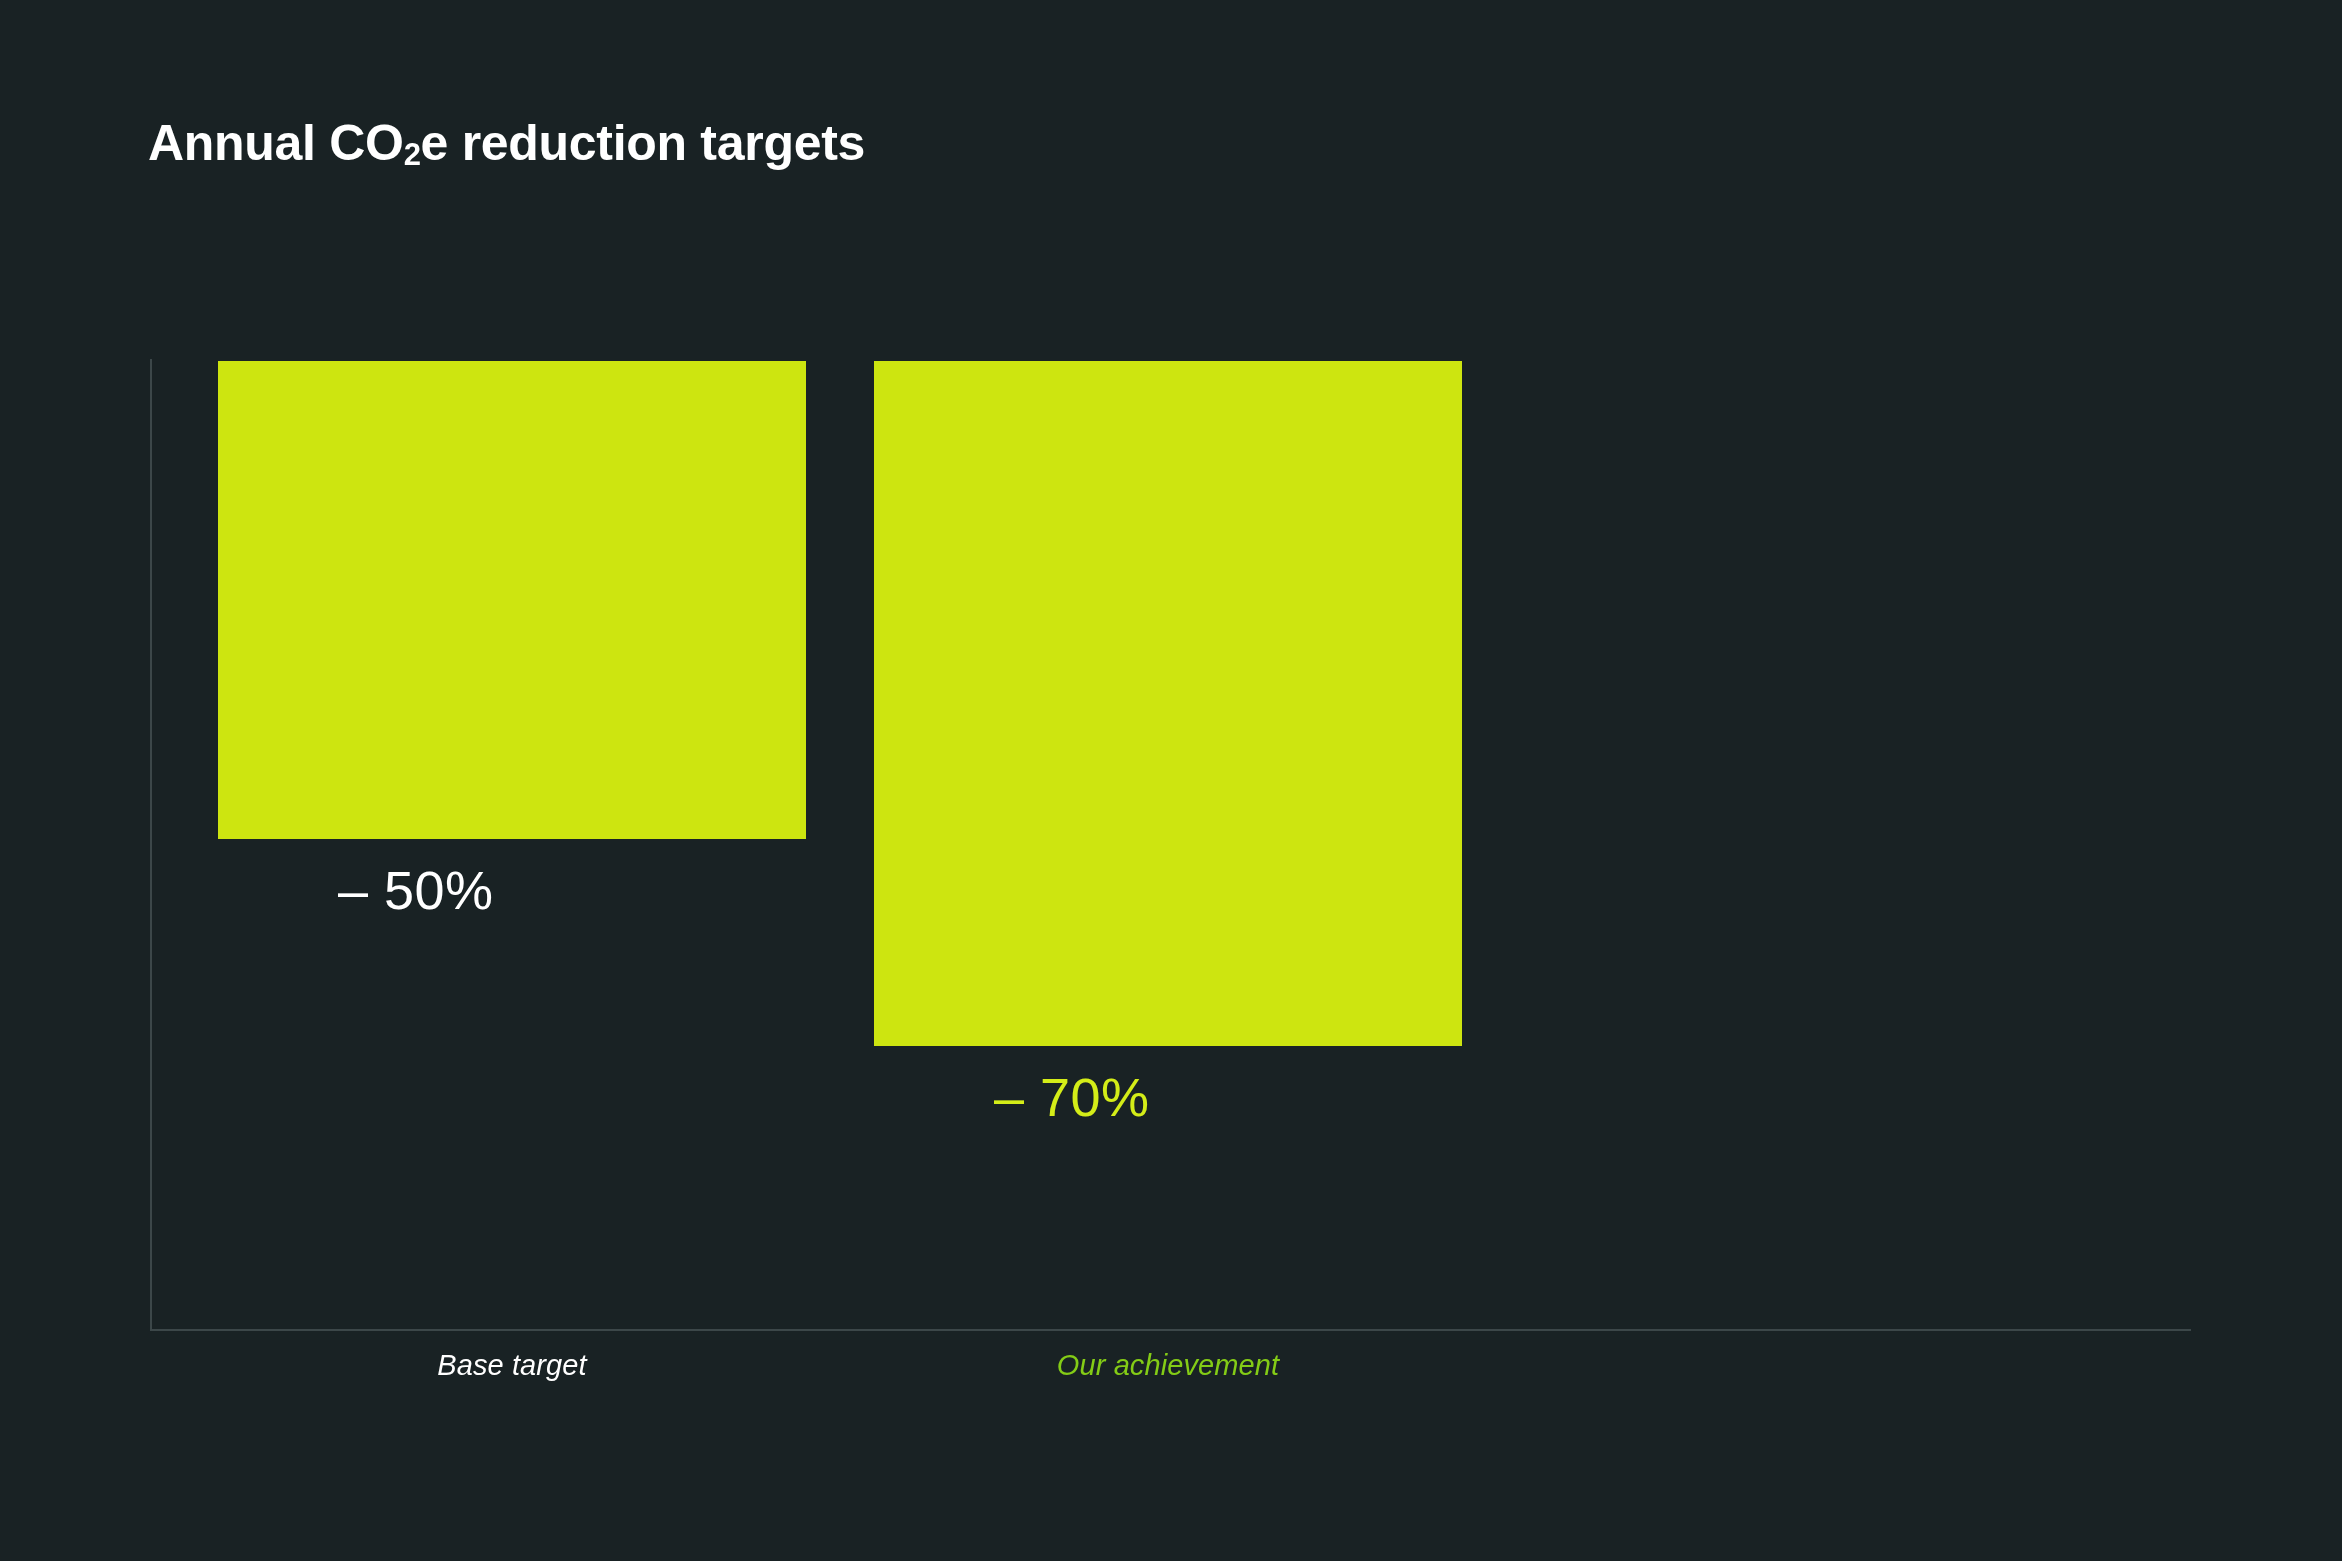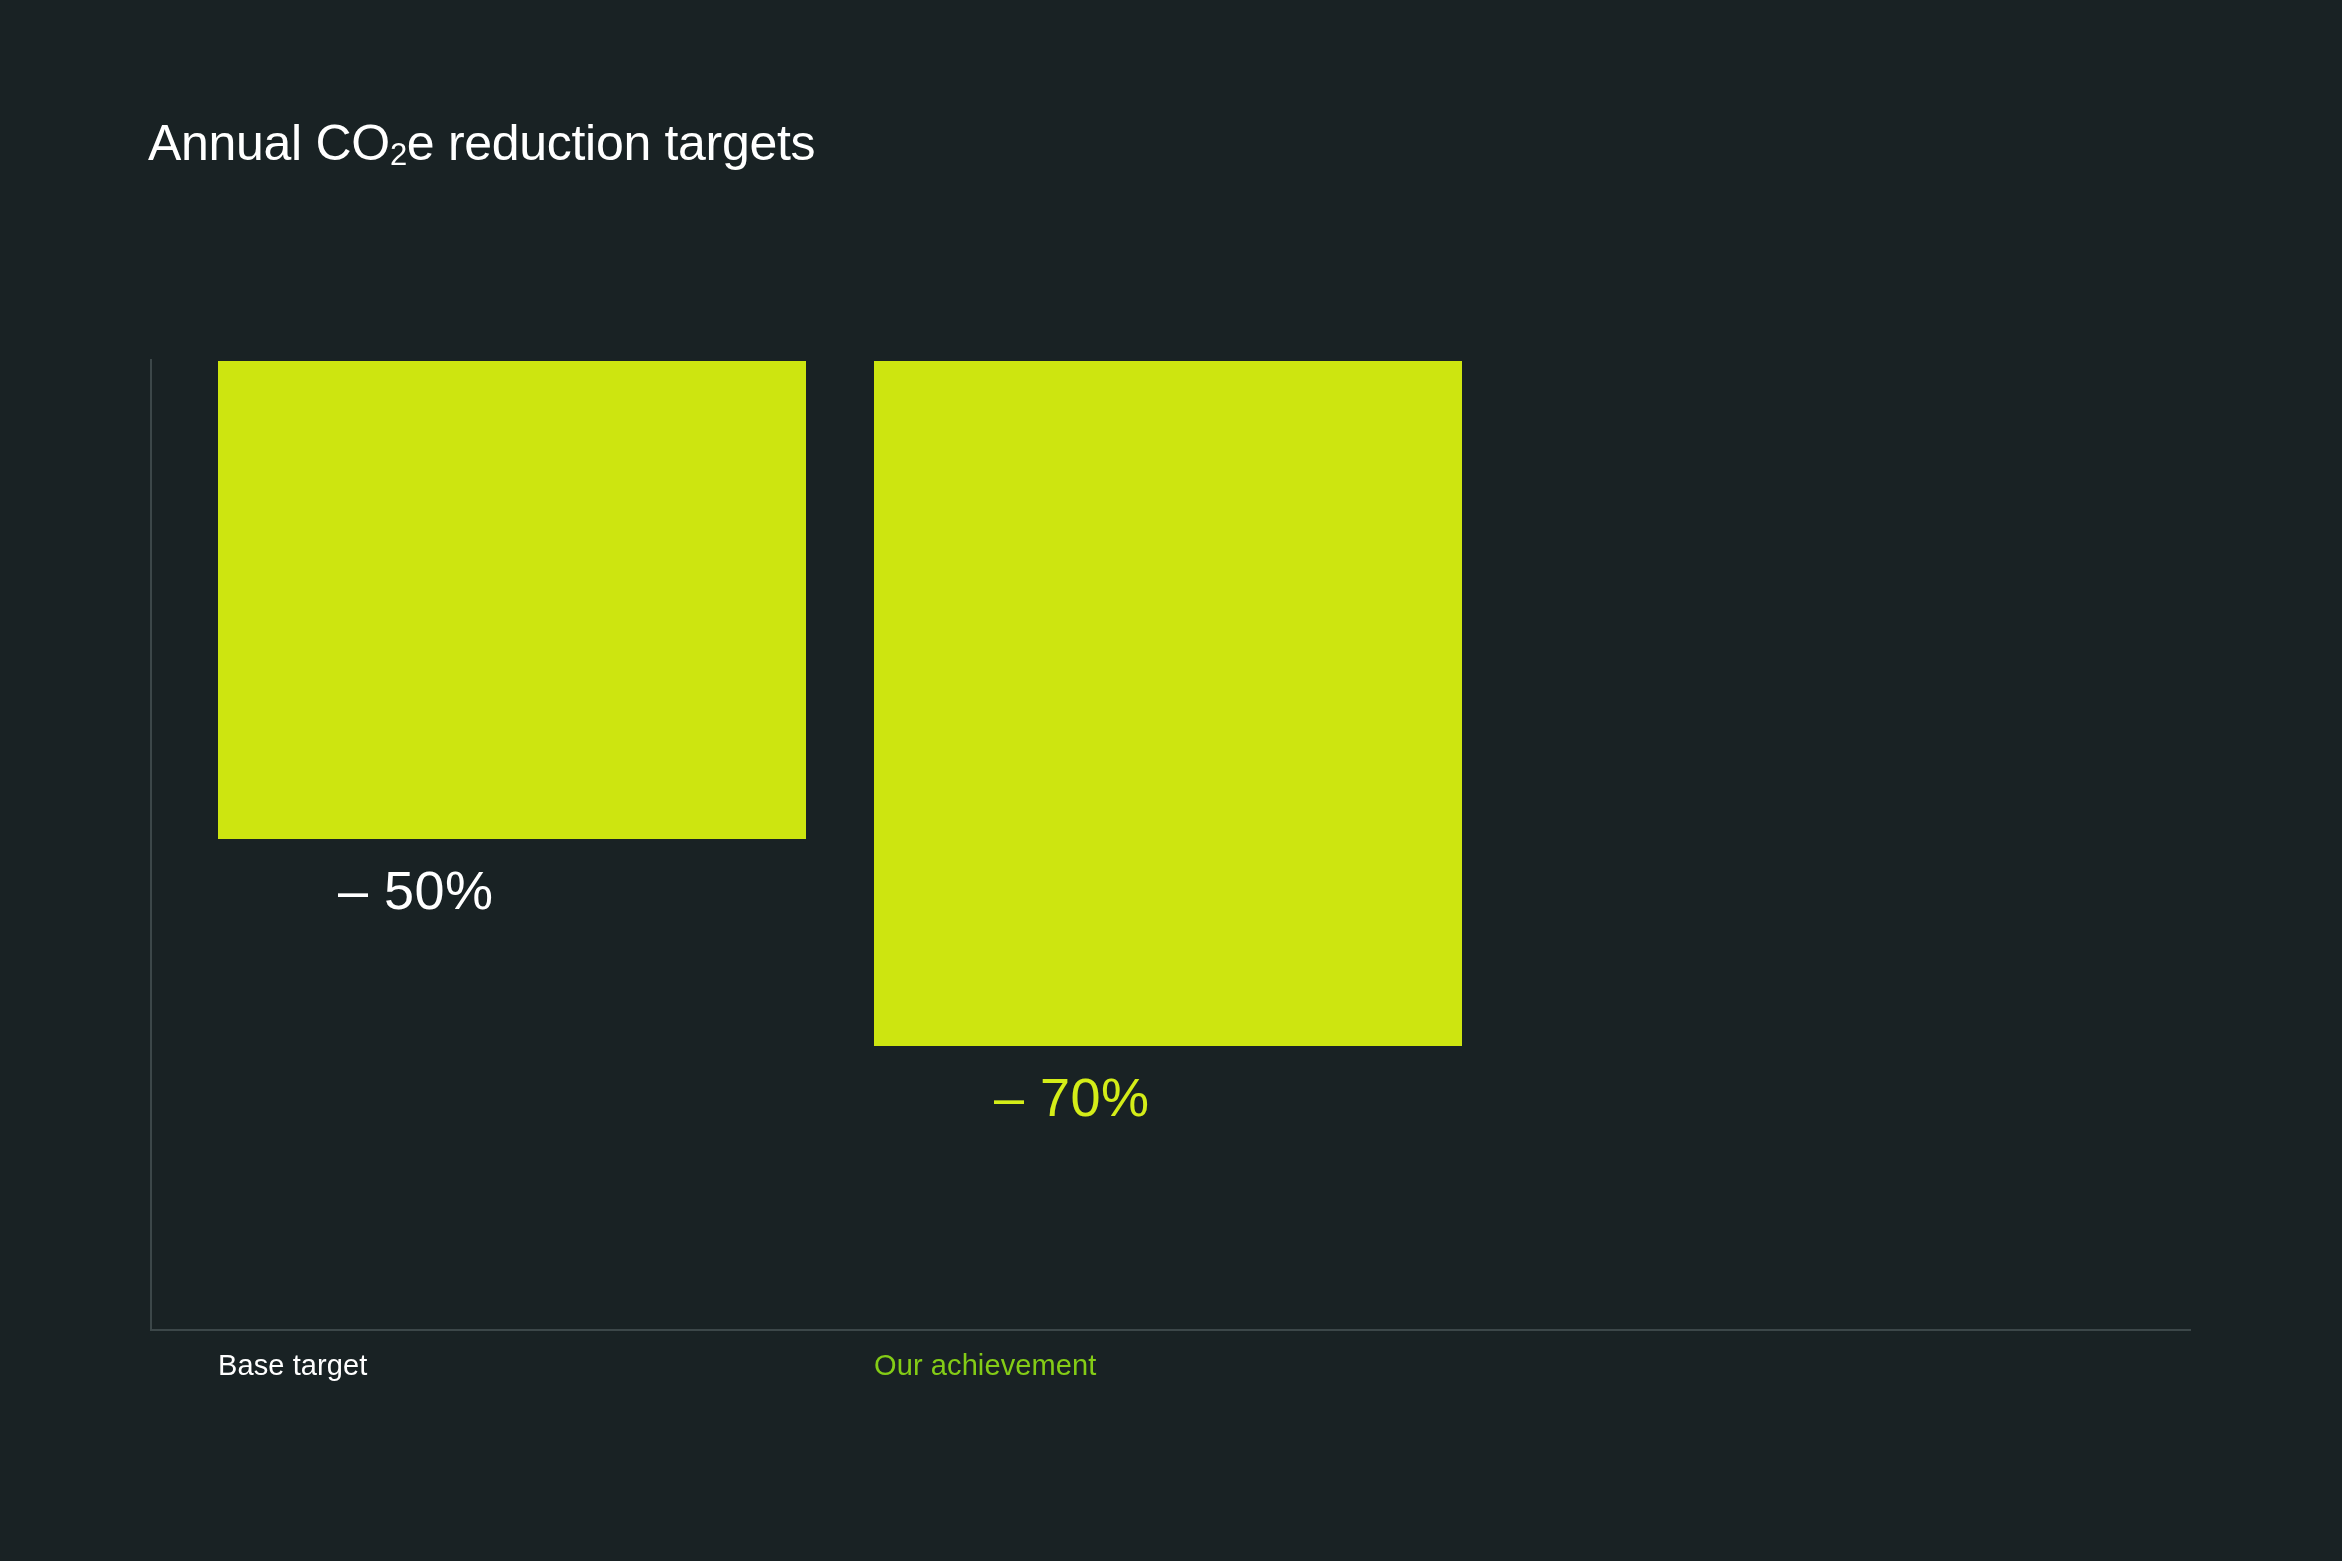"Annual CO2e reduction targets" #chart-title { font-weight: 400 -> 700 }
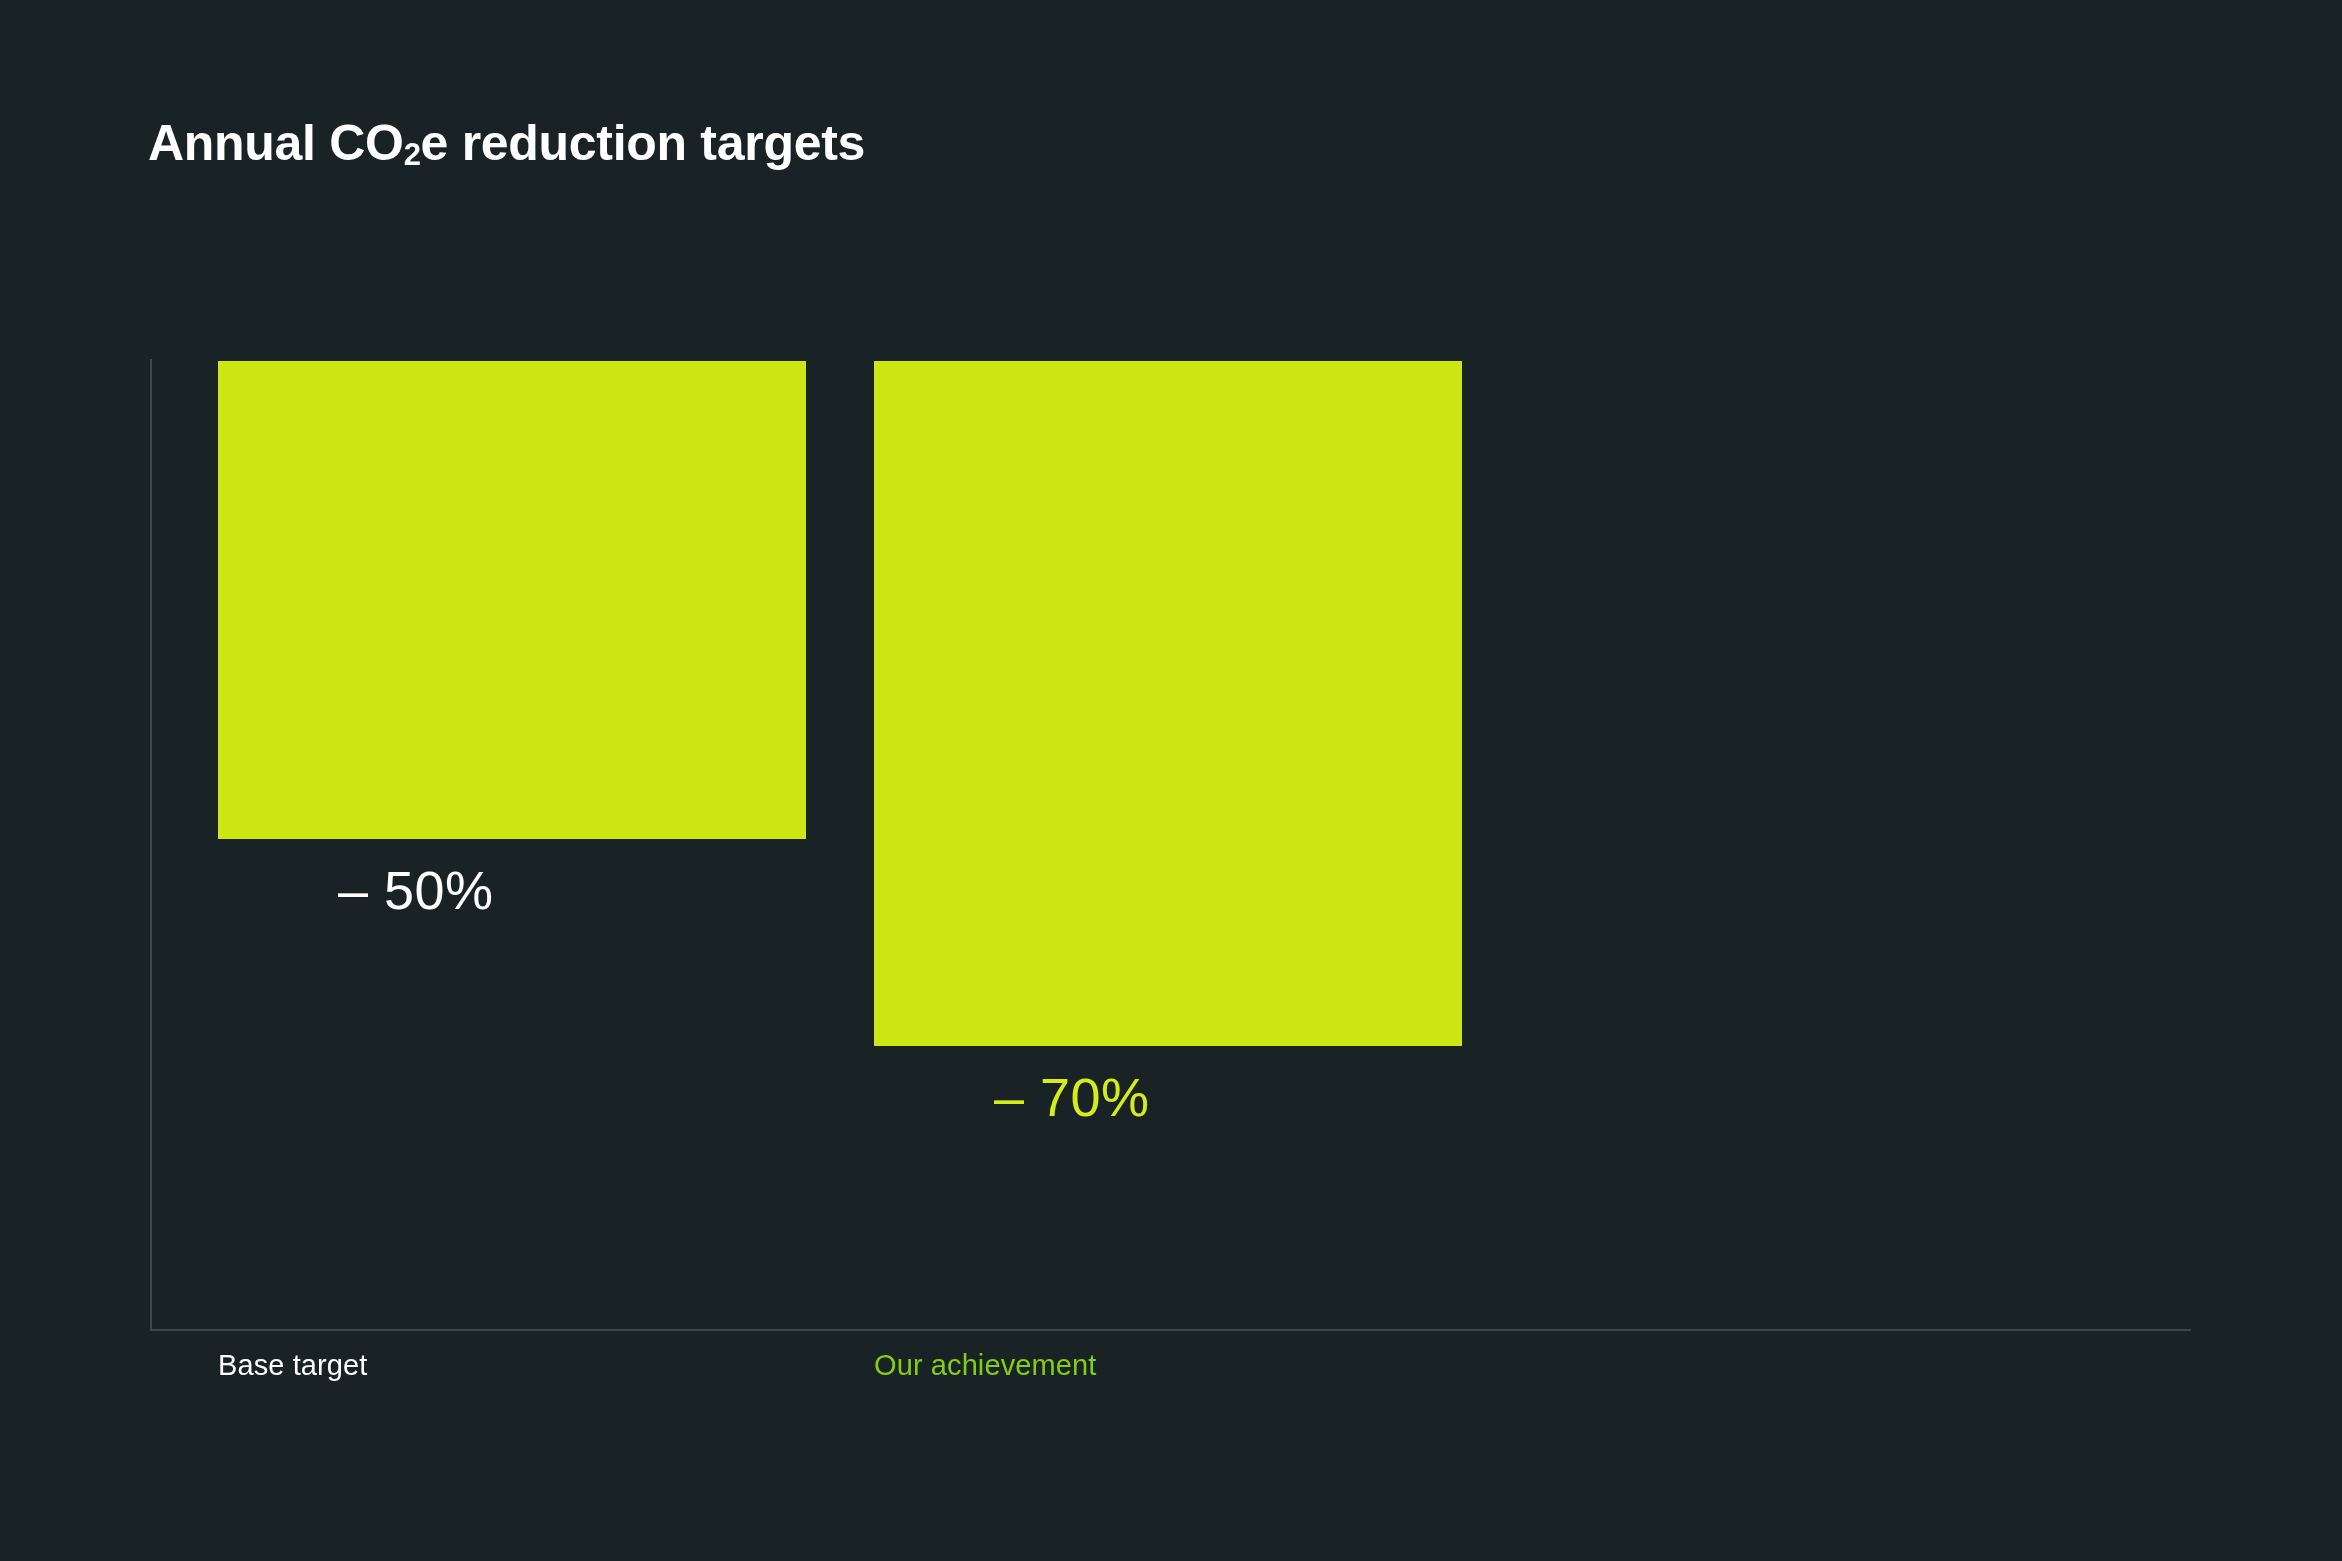"Base target" .category-cell { font-style: none -> italic; text-align: none -> center }
